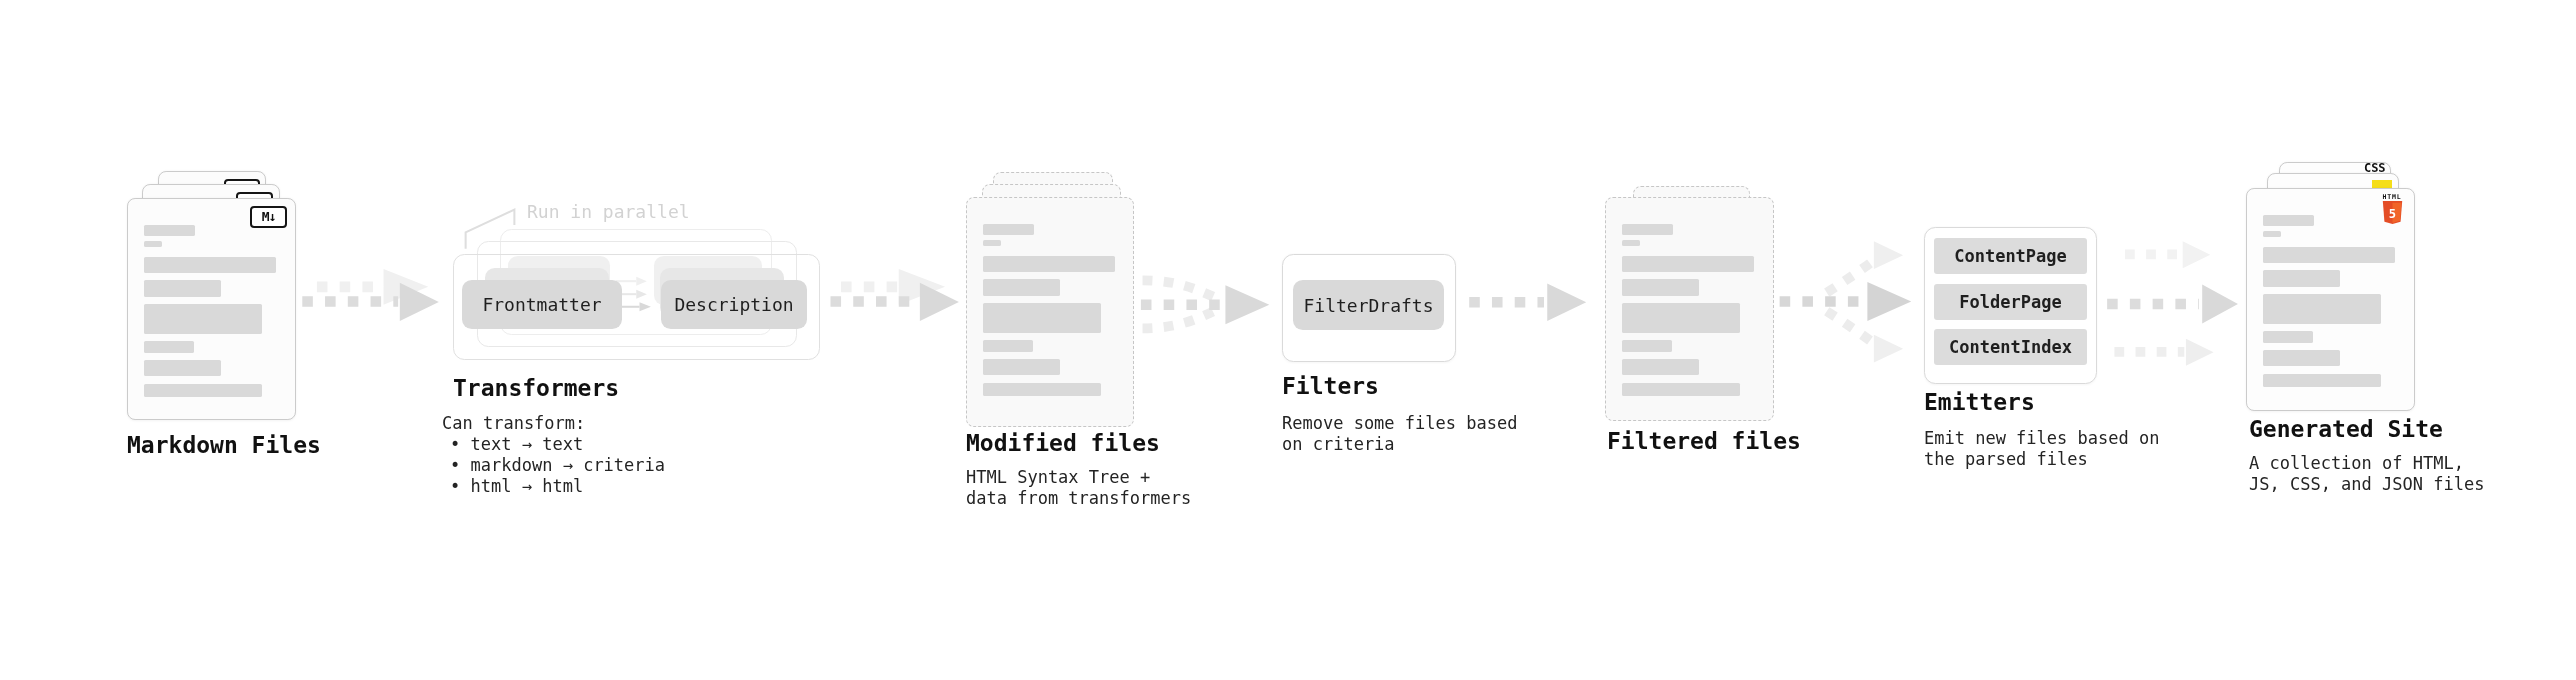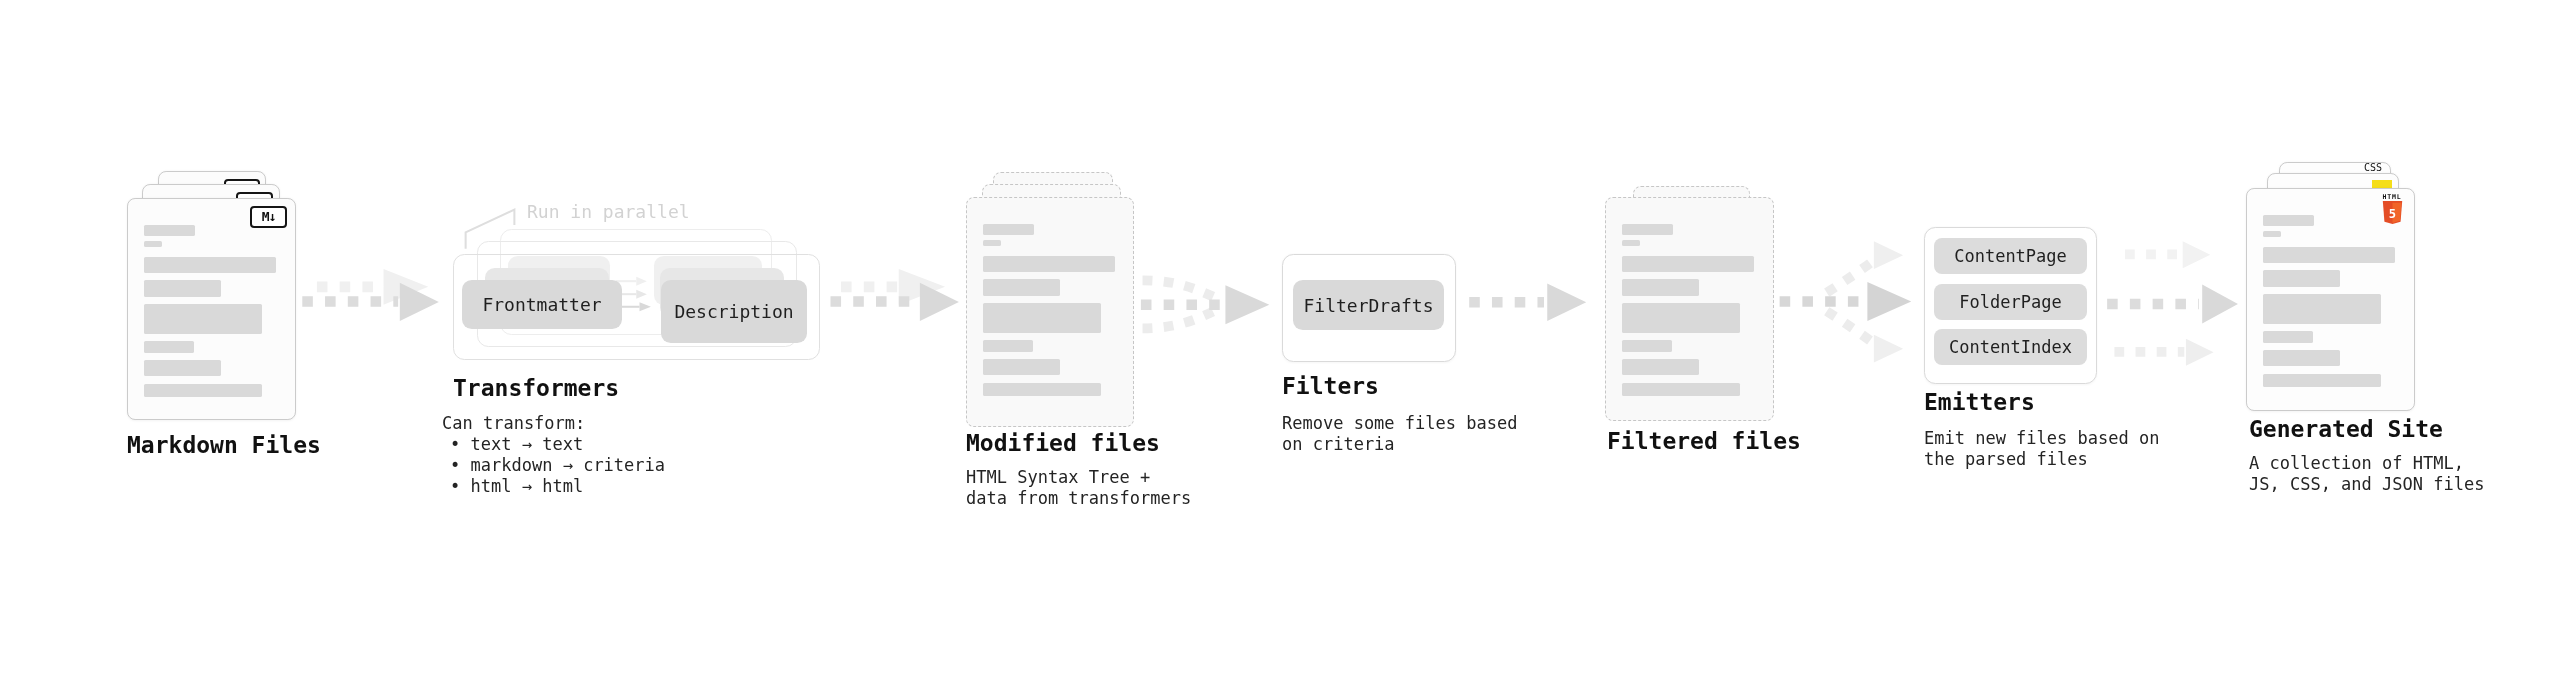"CSS" .css-badge .t { font-size: 10px -> 12px; font-weight: normal -> bold }
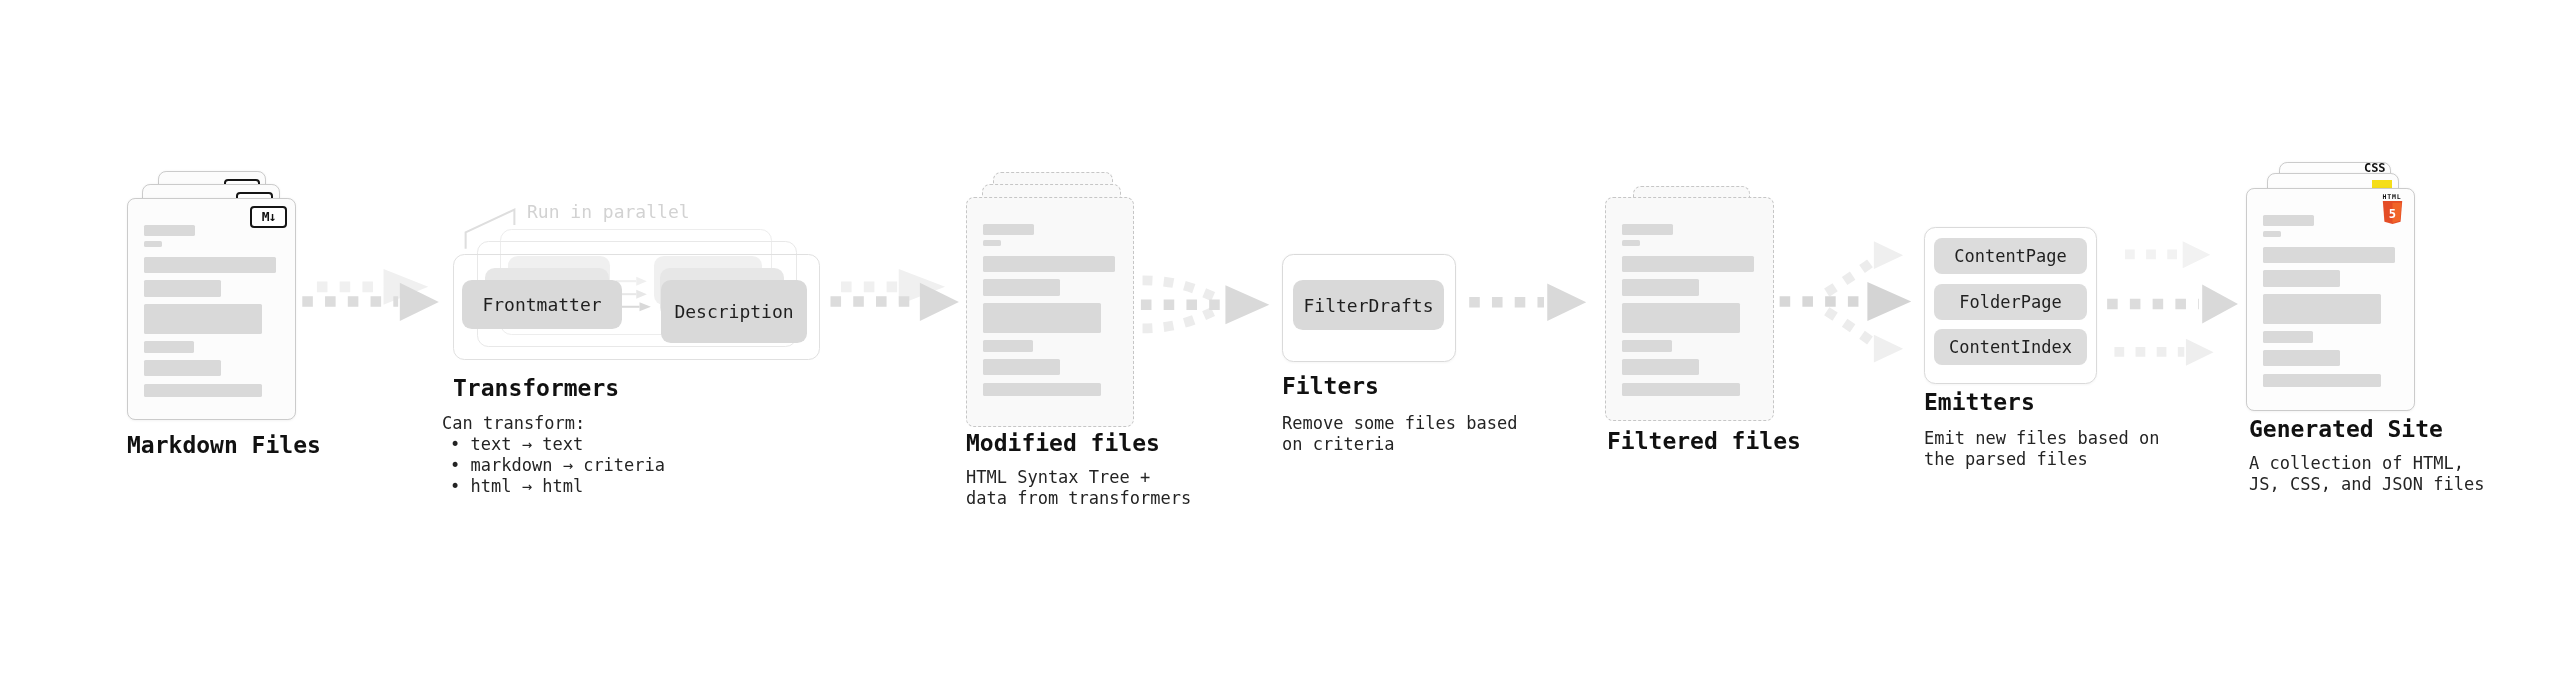"ContentPage" .pill { border-radius: 8px -> 3px; font-weight: none -> bold }
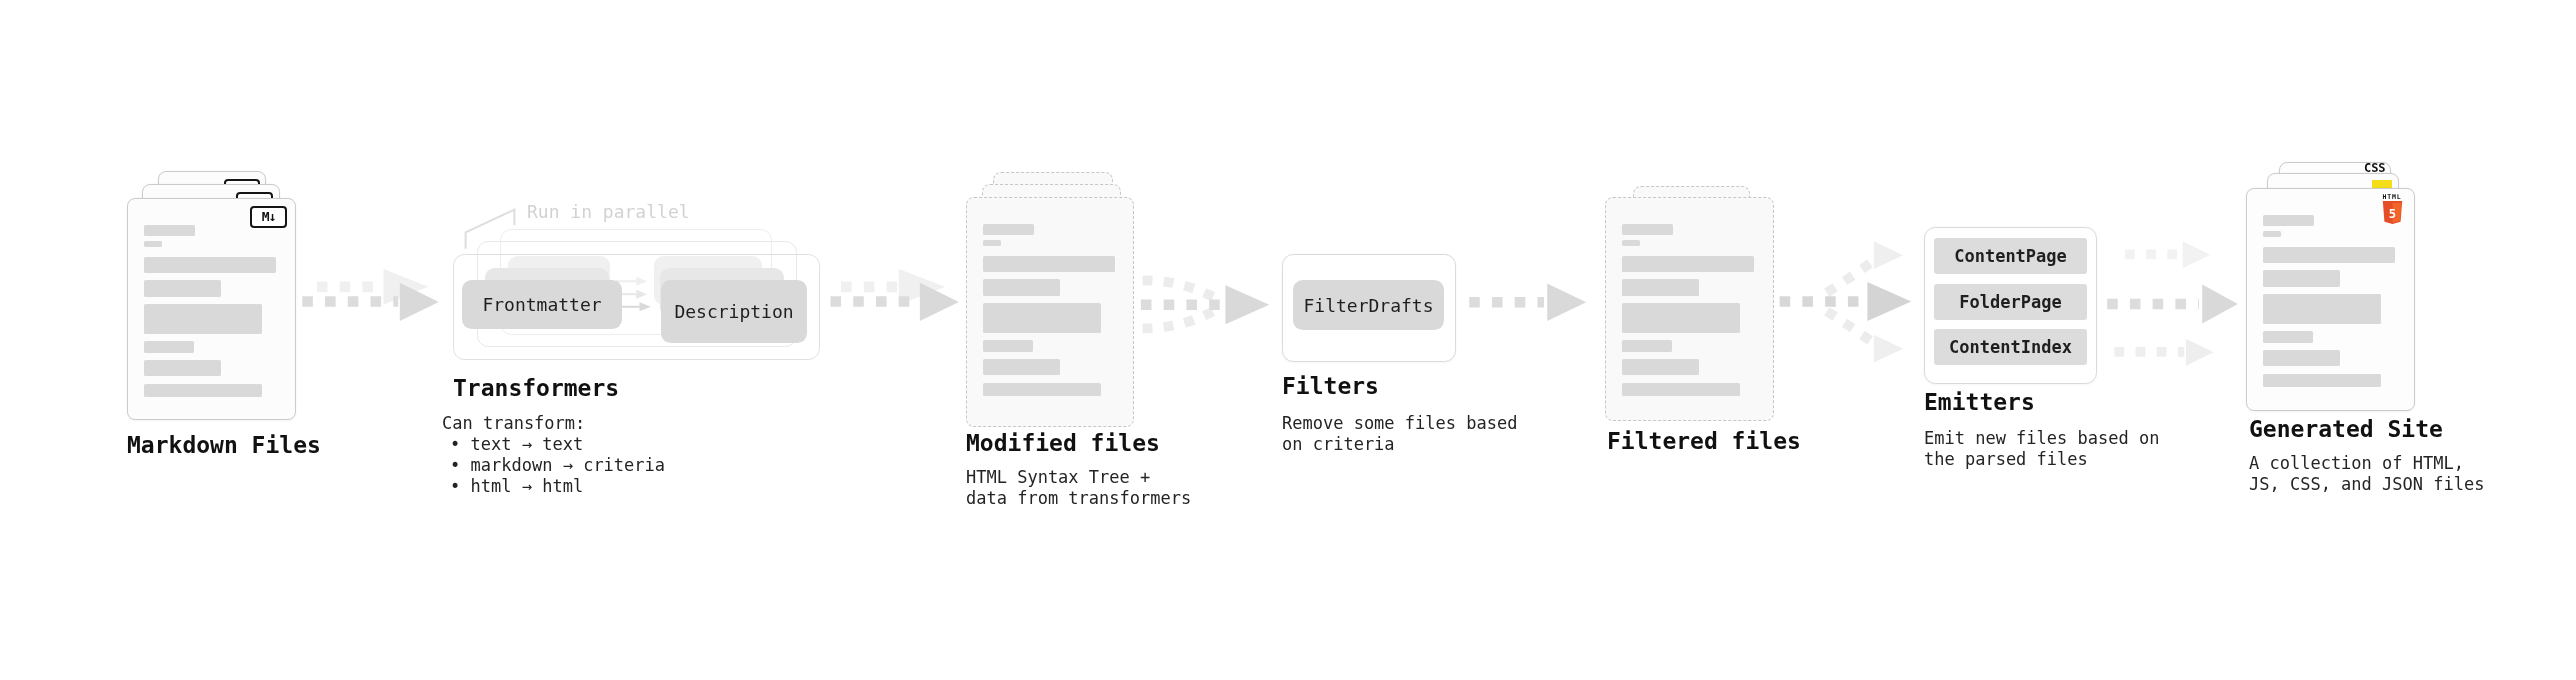"Description" div.node { height: 63px -> 49px }
